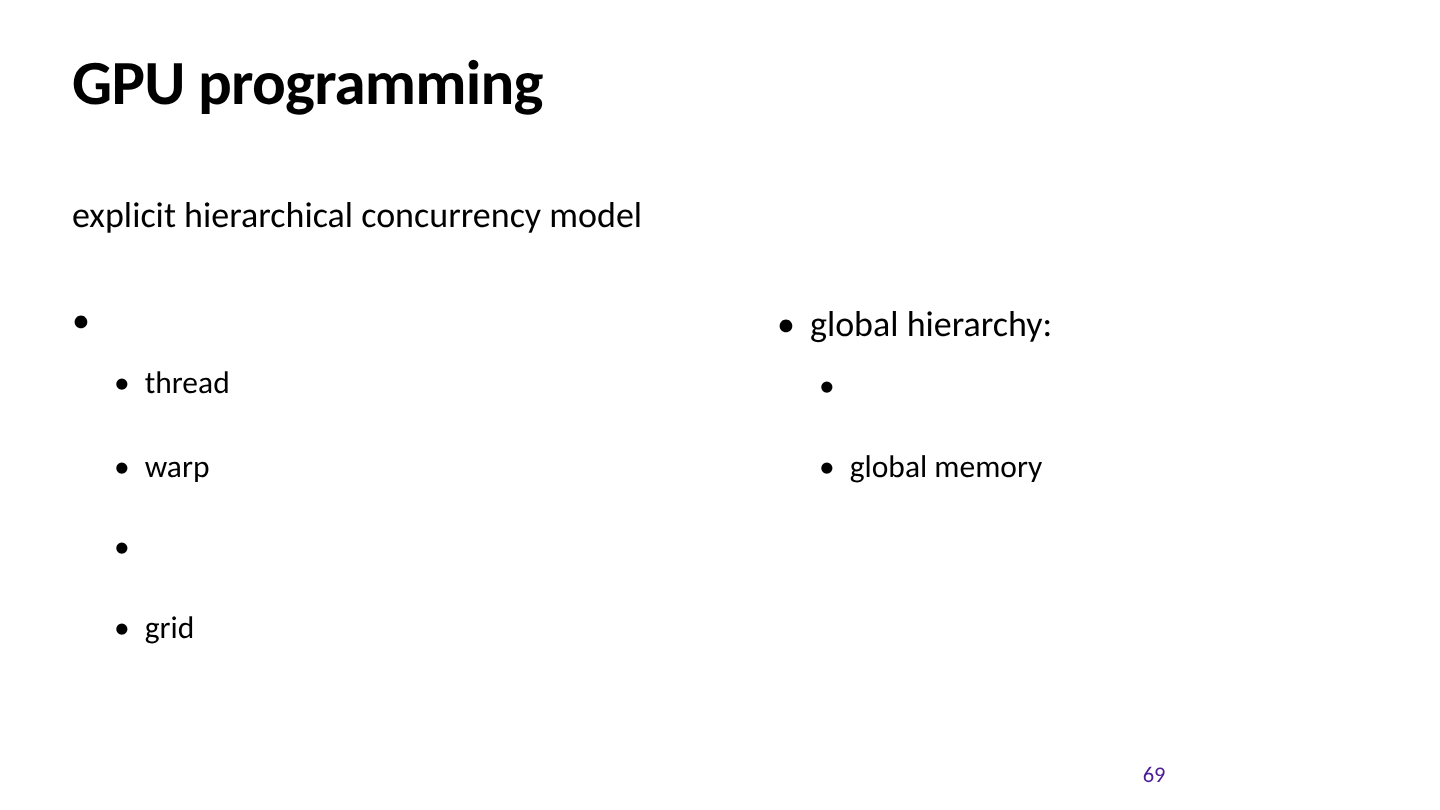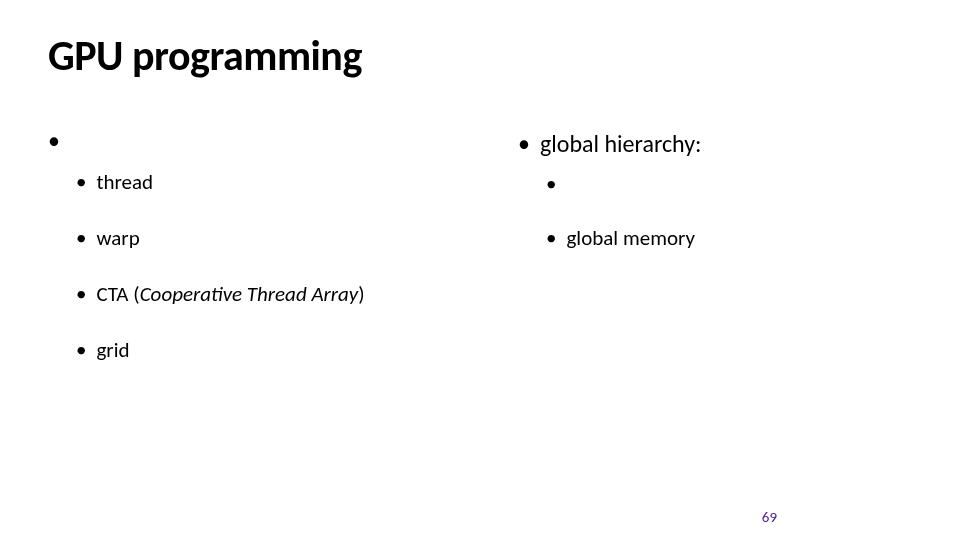"explicit hierarchical concurrency model" div.subtitle { html: none -> <div>explicit hierarchical concurrency model</div> }
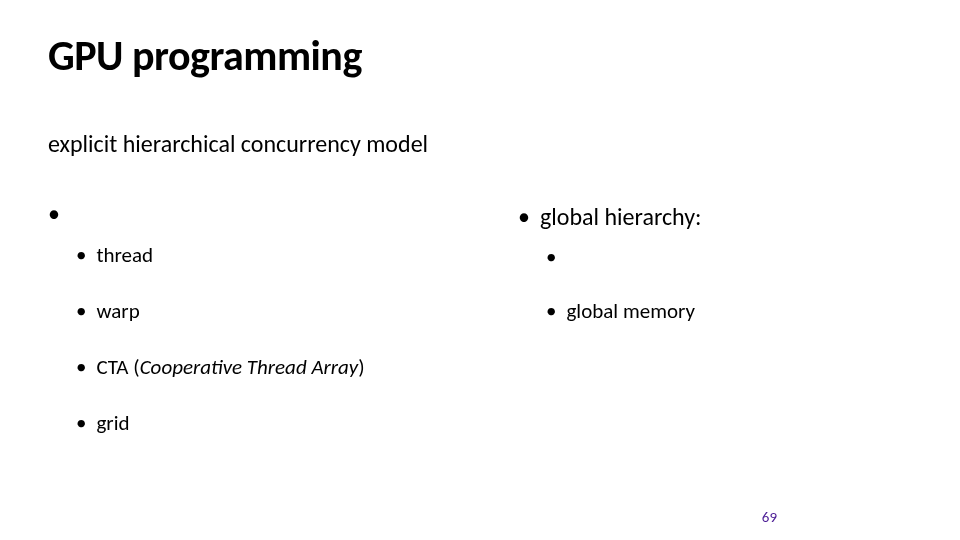"CTA (Cooperative Thread Array)" span { html: <span> <span>CTA (</span><span>Cooperative Thread Array</span><span>)</span> </span> -> none }
